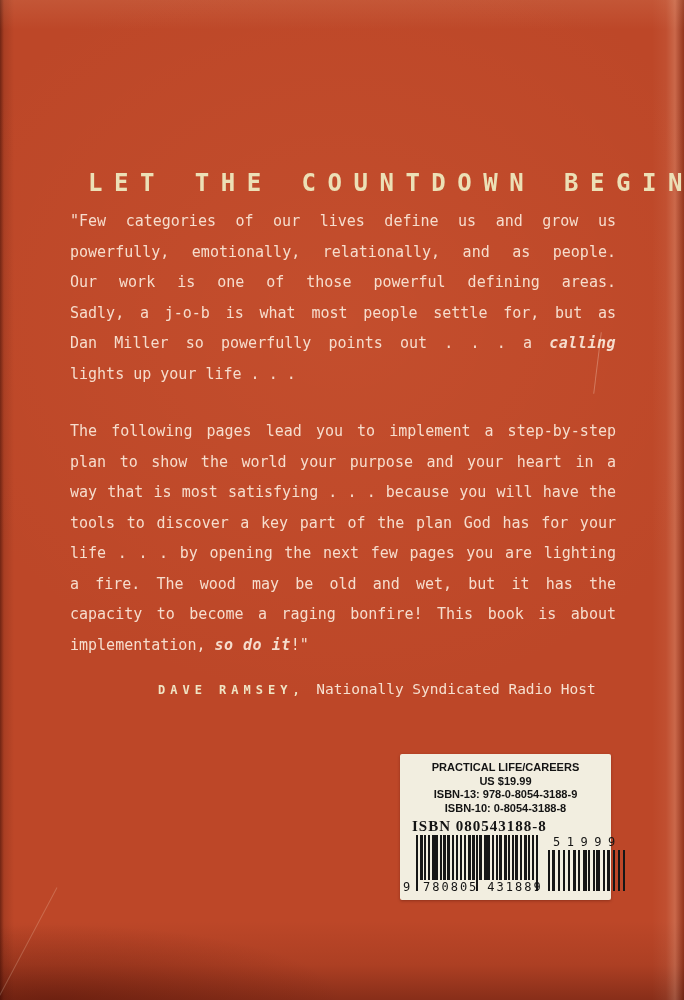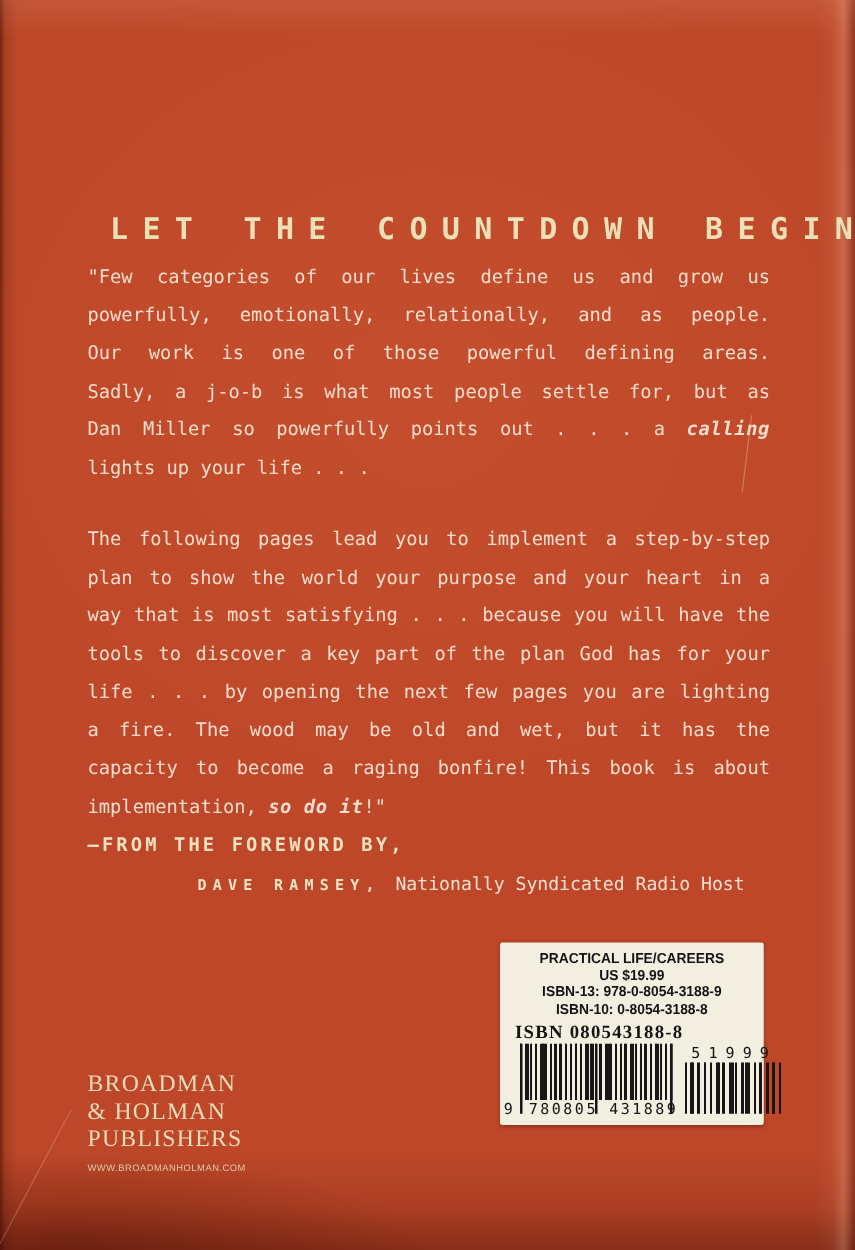"—FROM THE FOREWORD BY," div.attrib-head { html: <div>—FROM THE FOREWORD BY,</div> -> none }
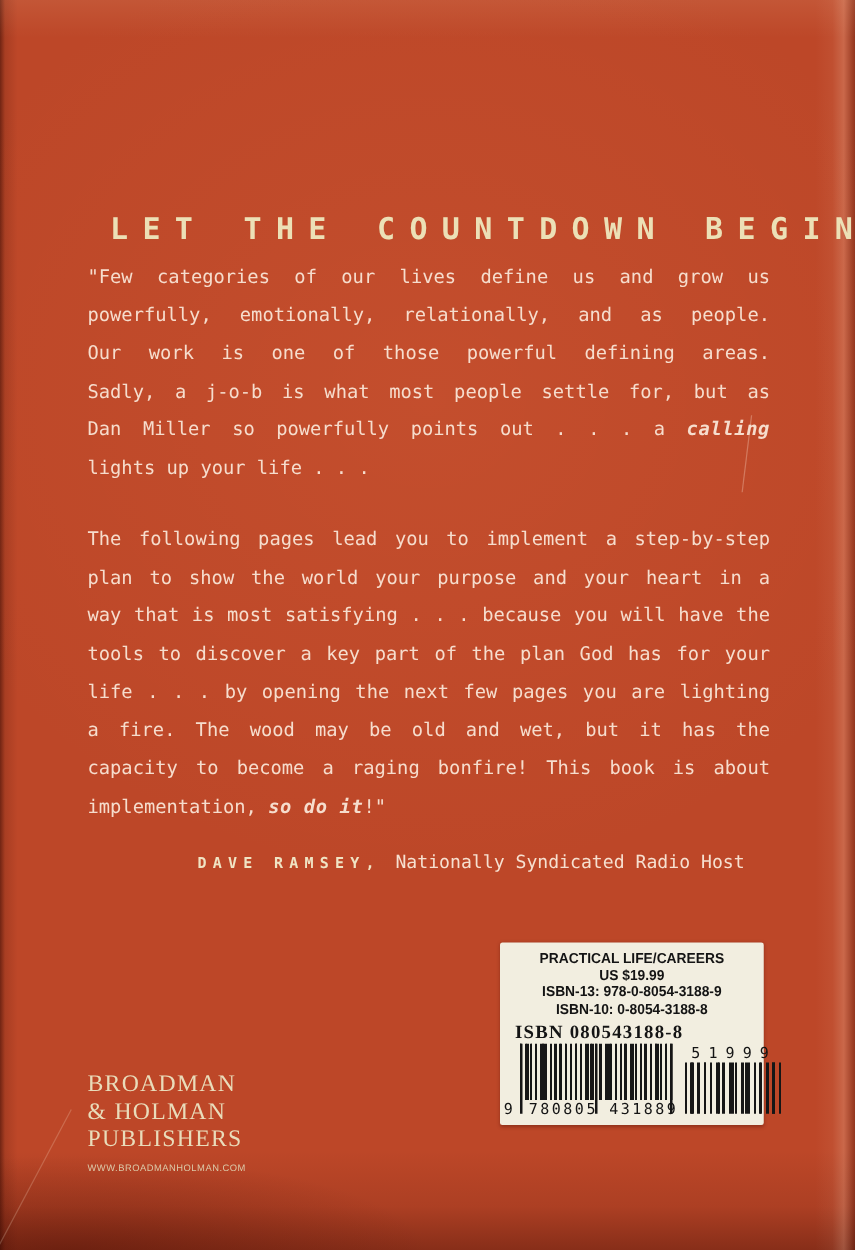"BROADMAN" div.logo { html: <div> <div>BROADMAN</div> <div>&amp; HOLMAN</div> <div>PUBLISHERS</div> <div>WWW.BROADMANHOLMAN.COM</div> </div> -> none }
